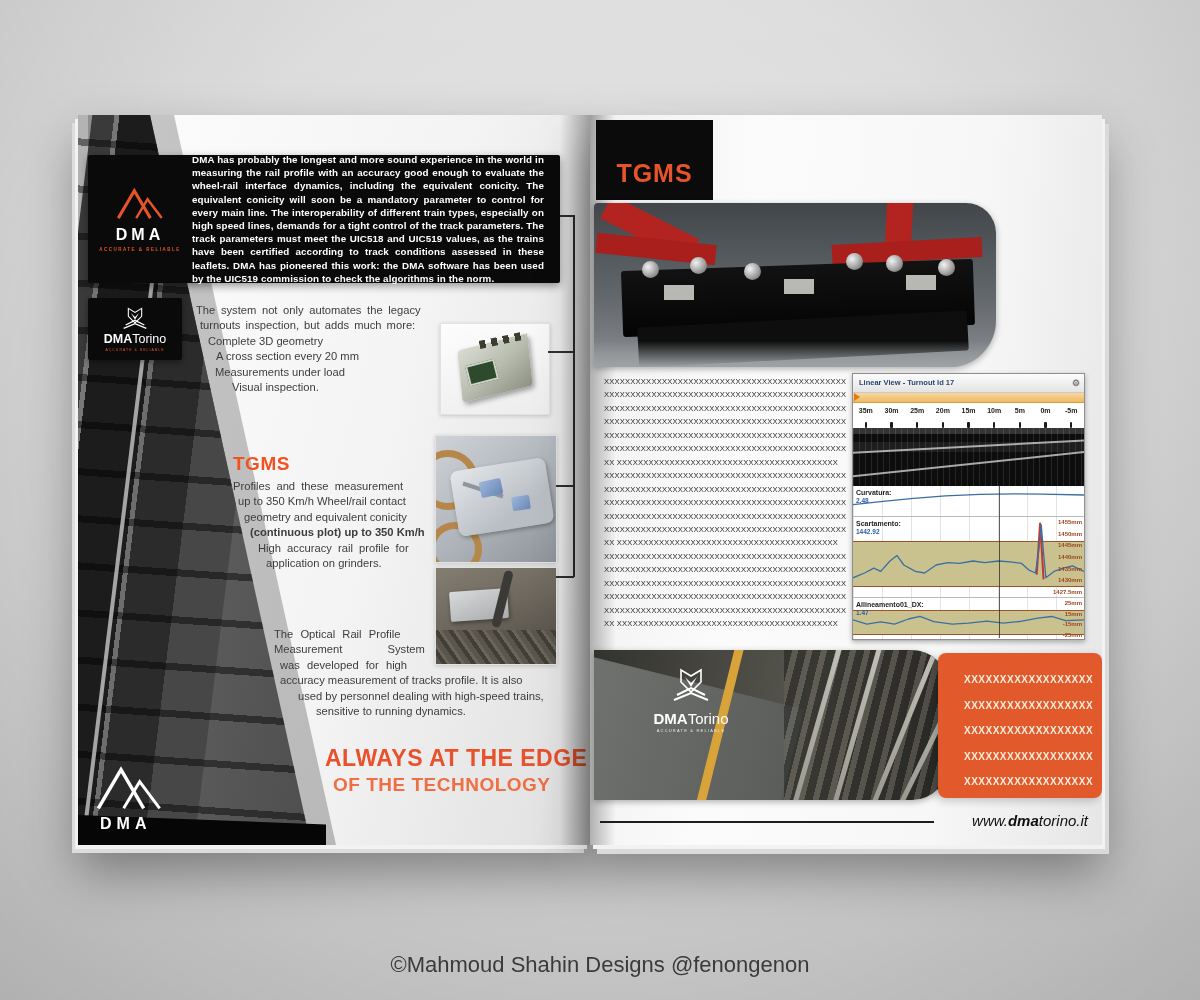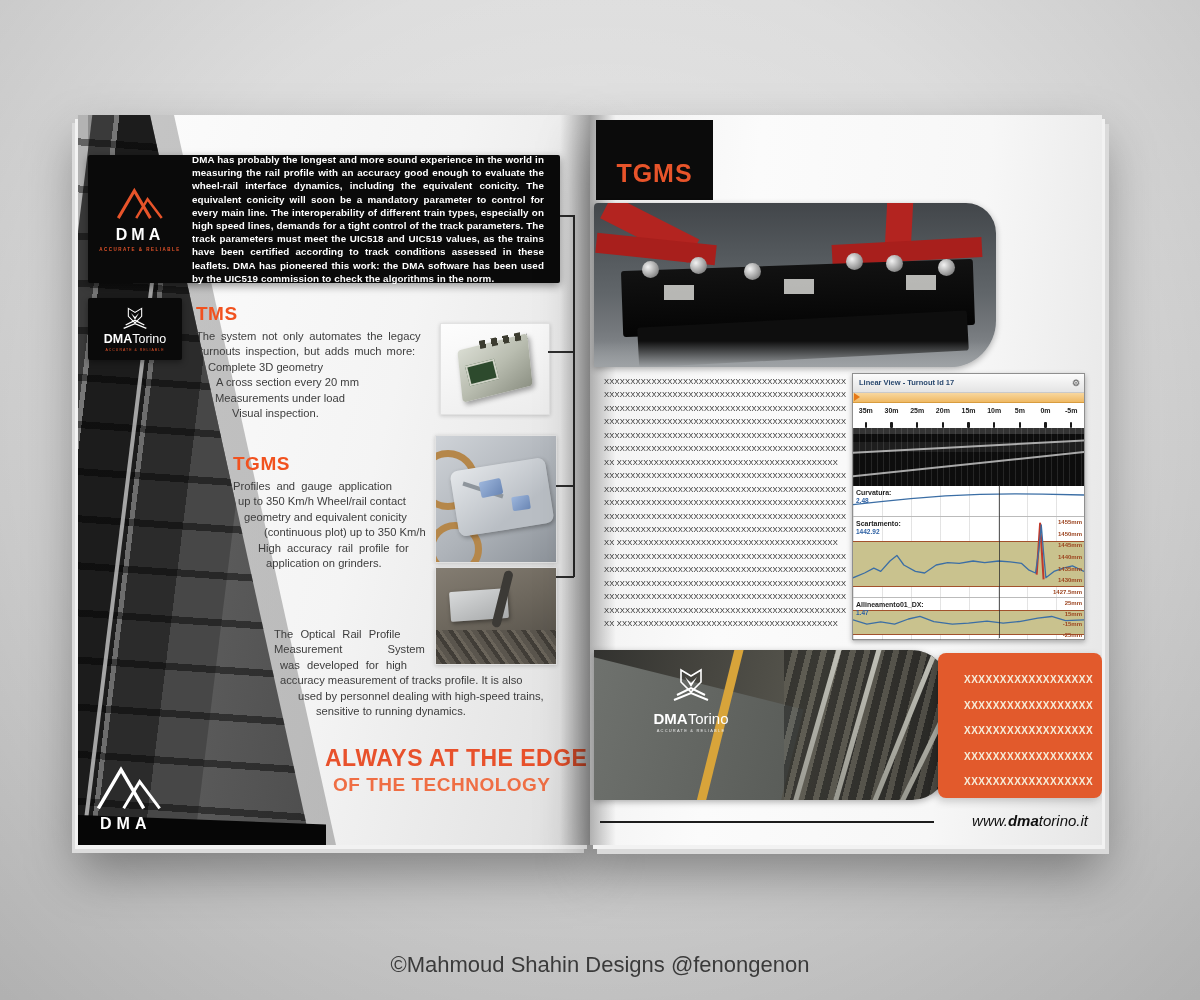"TMS" div.sec-title { html: <div>TMS</div> -> none }
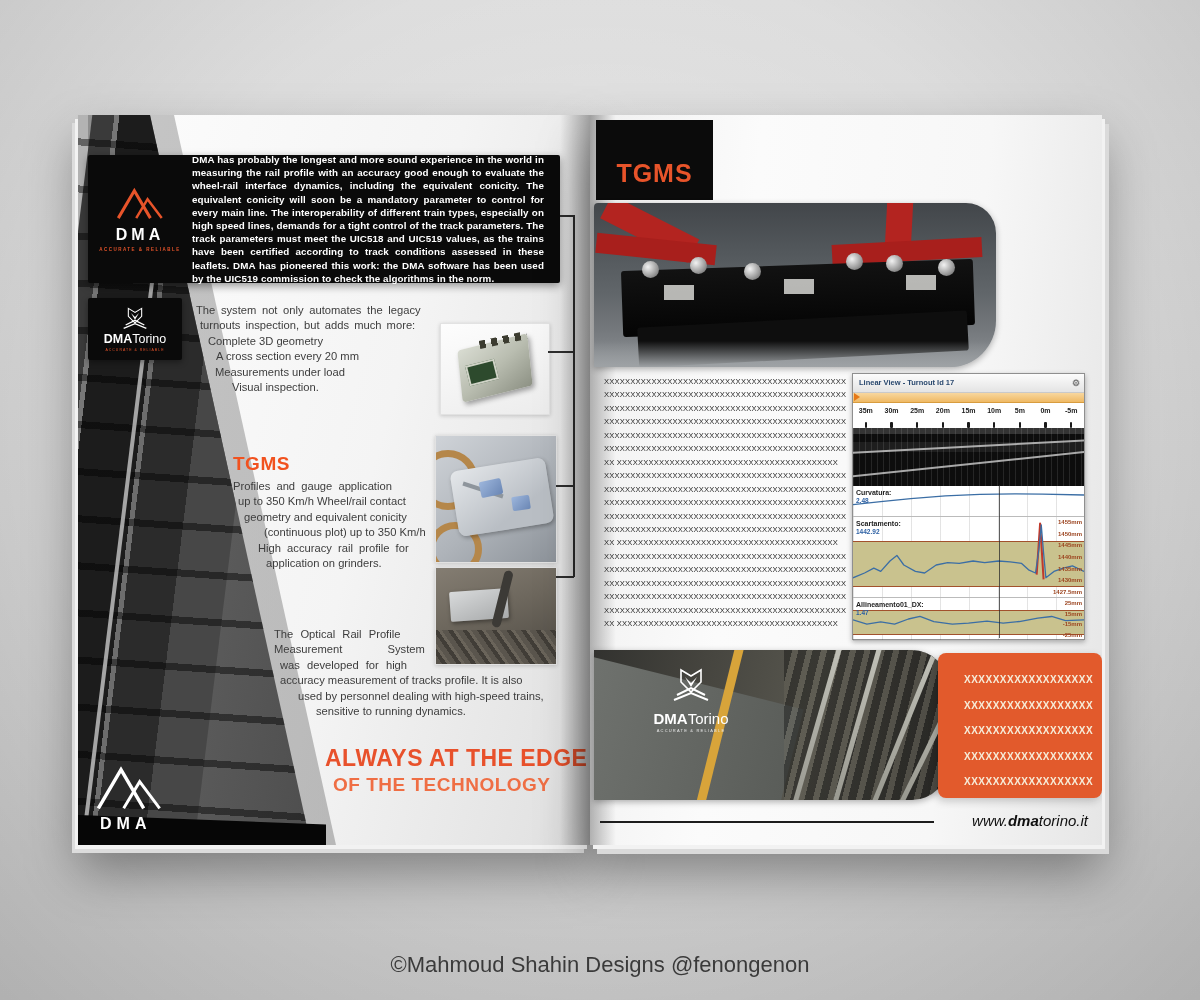"Profiles and gauge application" div { text: gauge application -> these measurement }
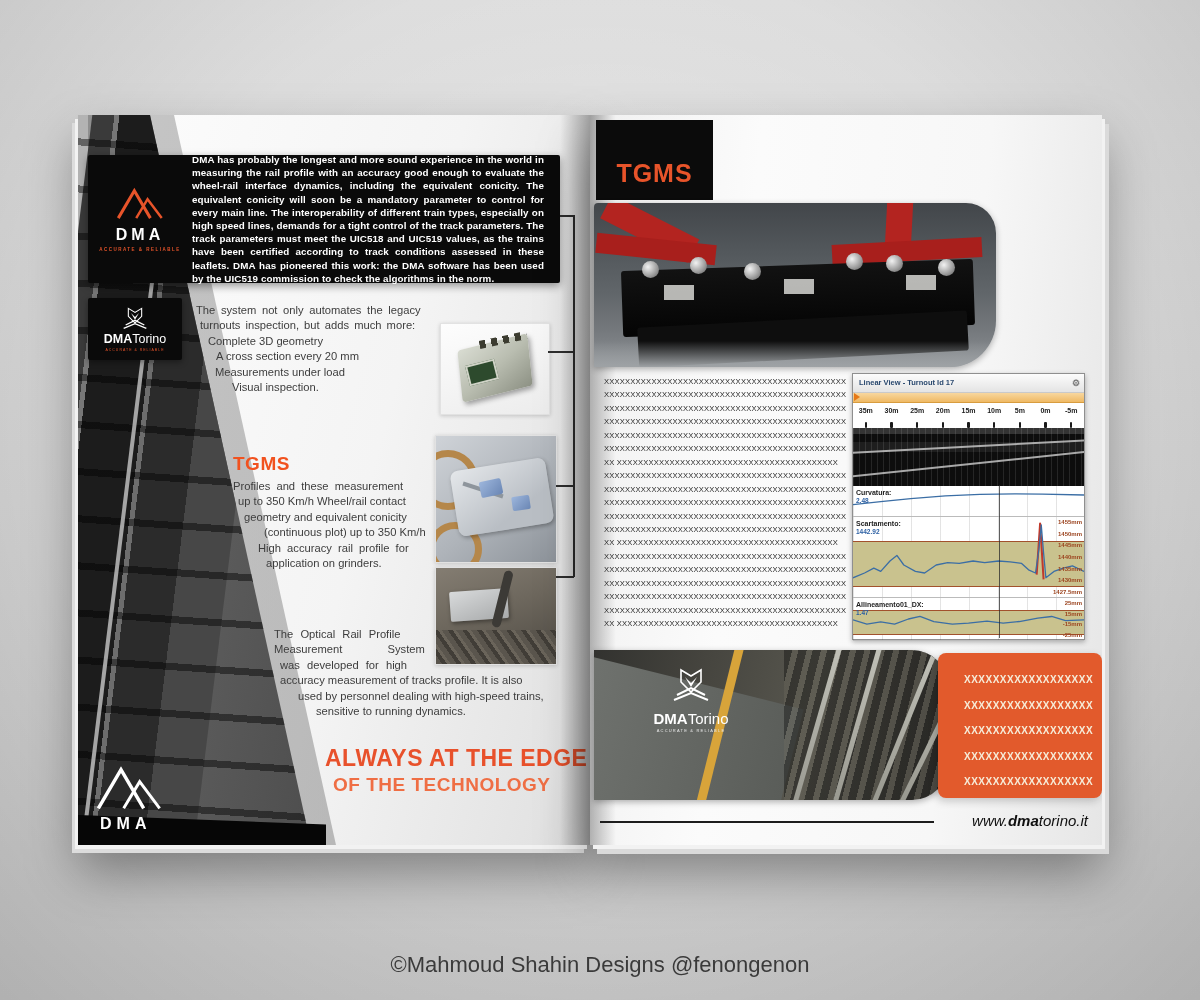"(continuous plot) up to 350" .sec-tgms .sec-lines div:nth-child(4) { font-weight: none -> bold; margin-left: 31px -> 17px }
